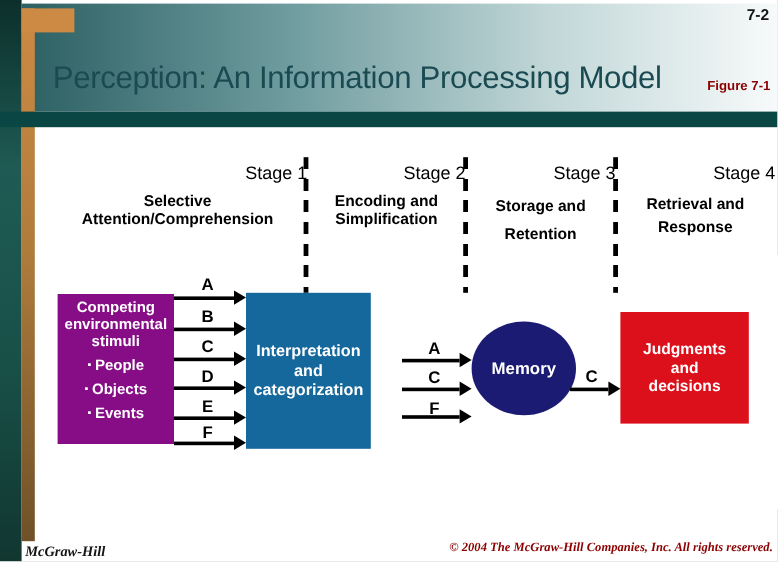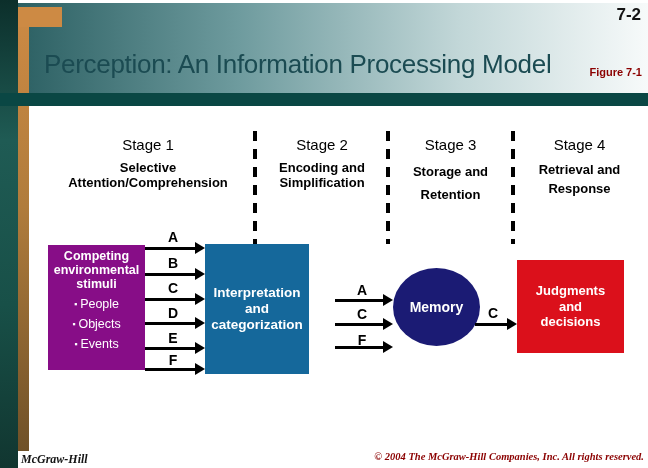"7-2" .slide-num { font-size: 17px -> 13px }
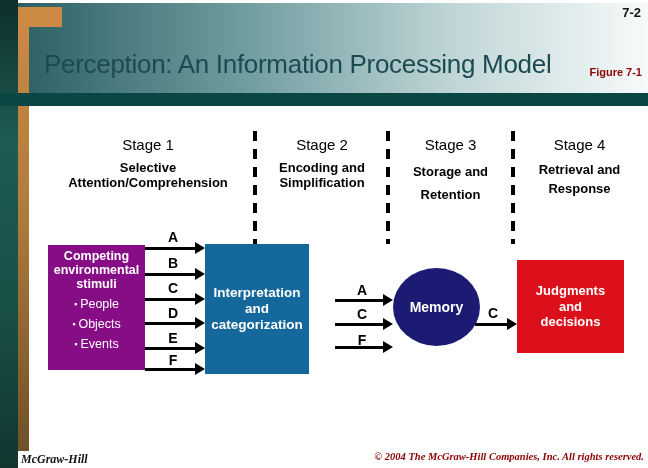"Stage 1" .stage .stage-label { text-align: none -> right }
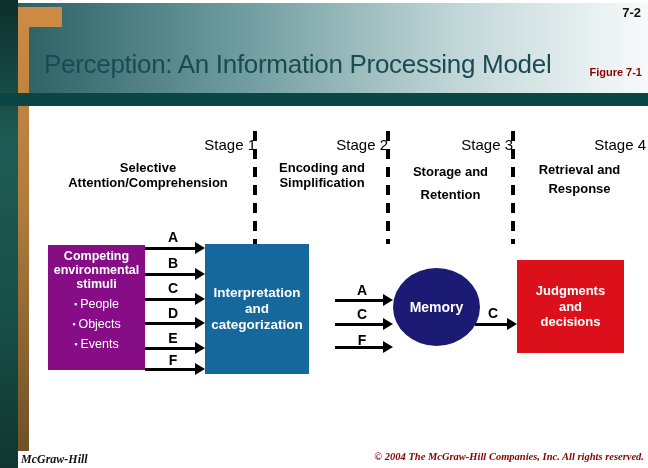"▪ People" .bullet-row { font-weight: normal -> bold }
